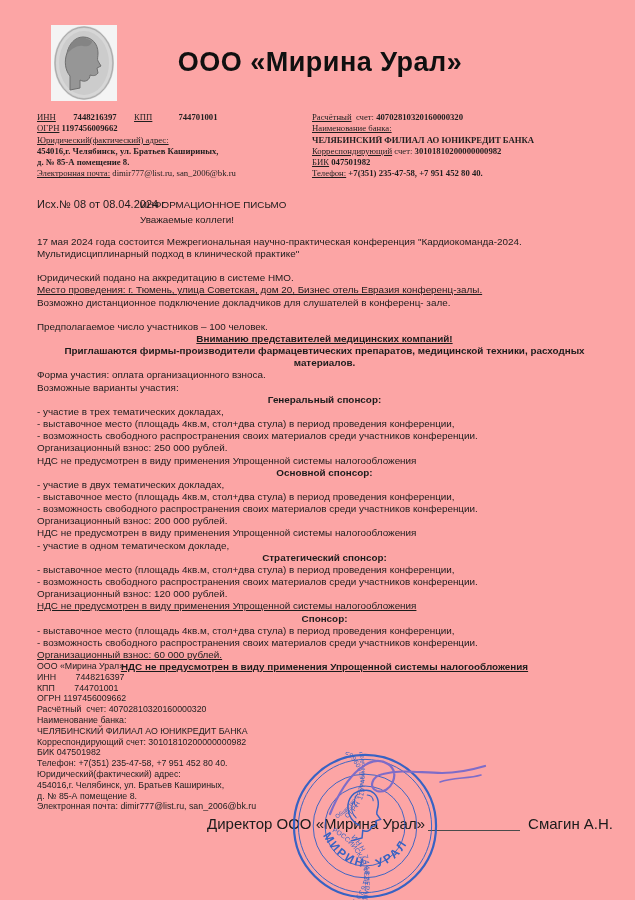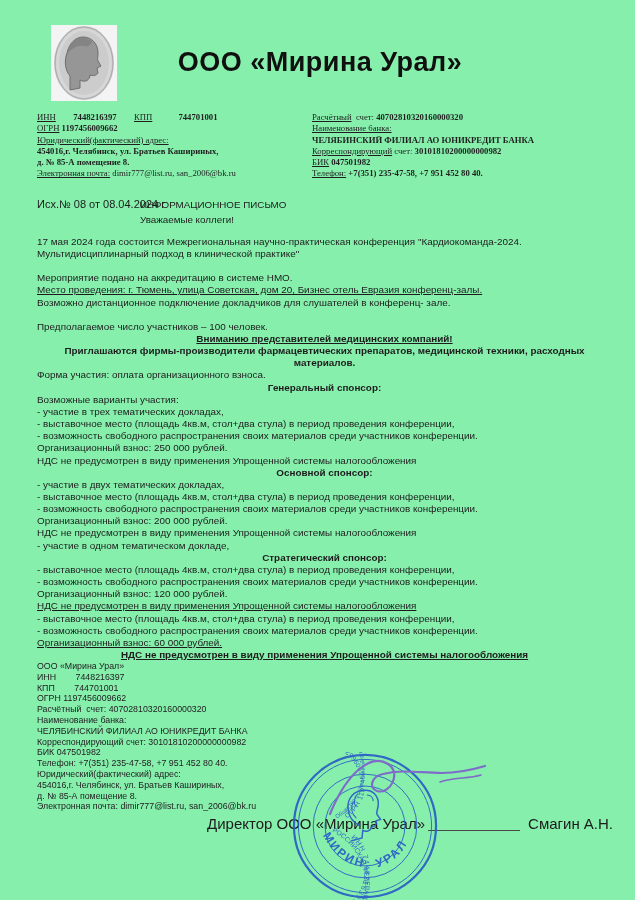"ООО «Мирина Урал»" .page { background: #86efac -> #fca5a5 }
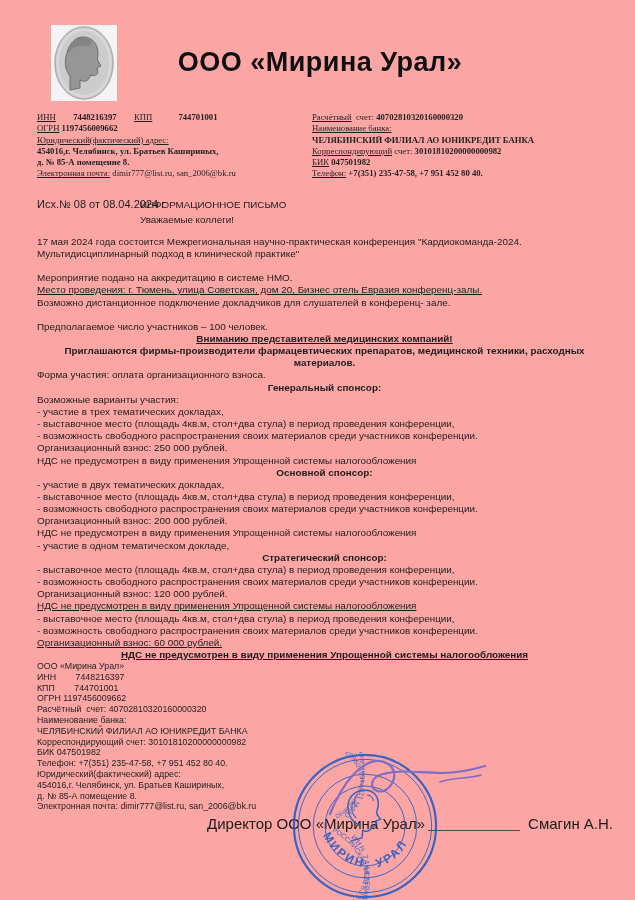"Мероприятие подано на аккредитацию в" div.line { text: Мероприятие -> Юридический }
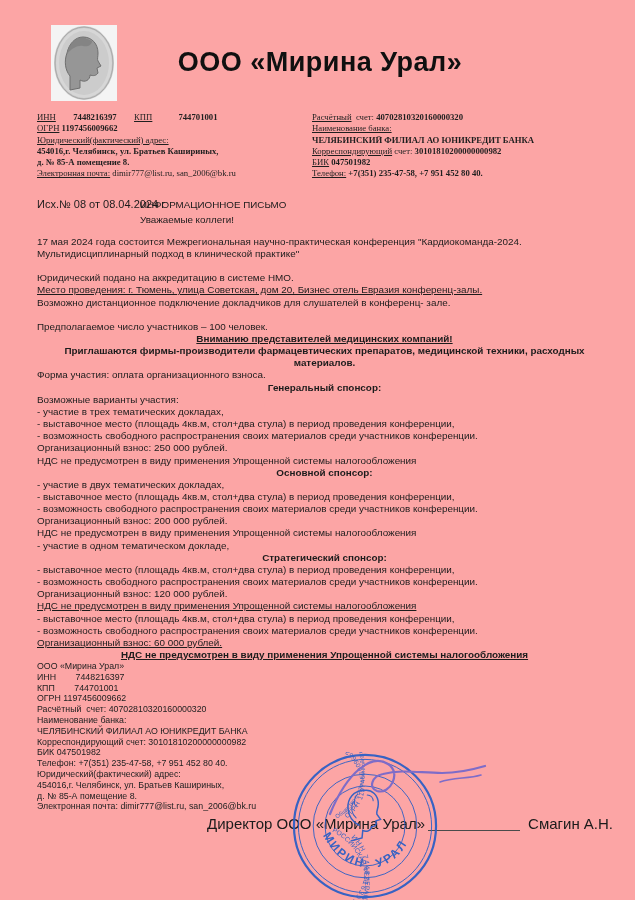"Генеральный спонсор:" div.line { order: before "Возможные варианты участия:" -> after "Возможные варианты участия:" }
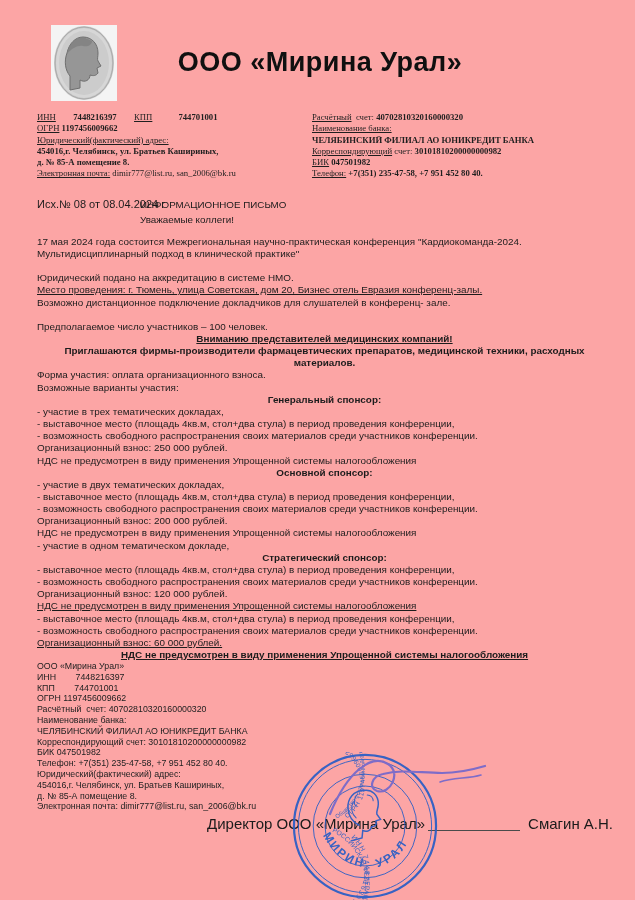"Спонсор:" div.line { html: none -> <div>Спонсор:</div> }
